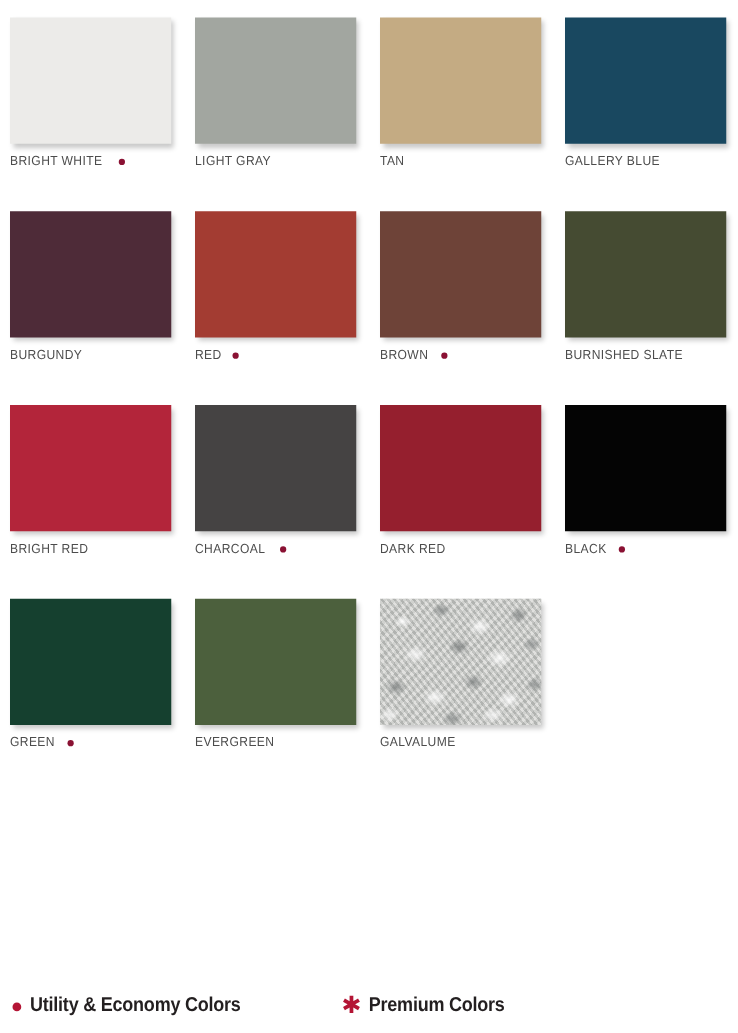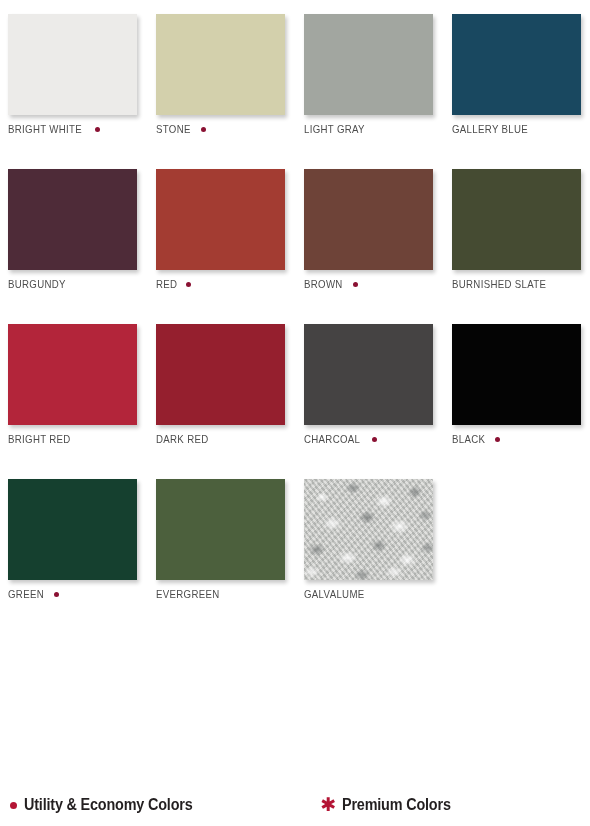"STONE" div.cell { html: <div> <div> <div></div> </div> <div> <span>STONE</span> <span></span> </div> </div> -> none }
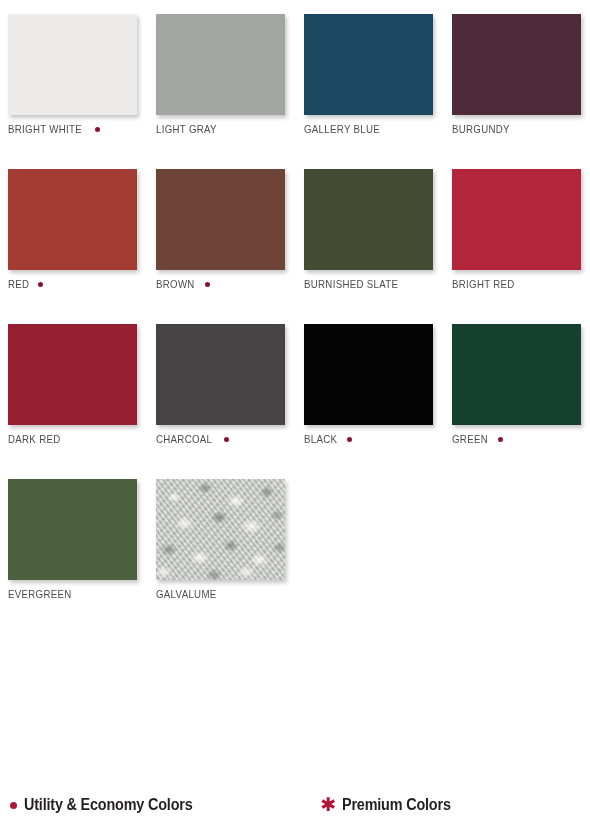"TAN" div.cell { html: none -> <div> <div> <div></div> </div> <div> <span>TAN</span> </div> </div> }
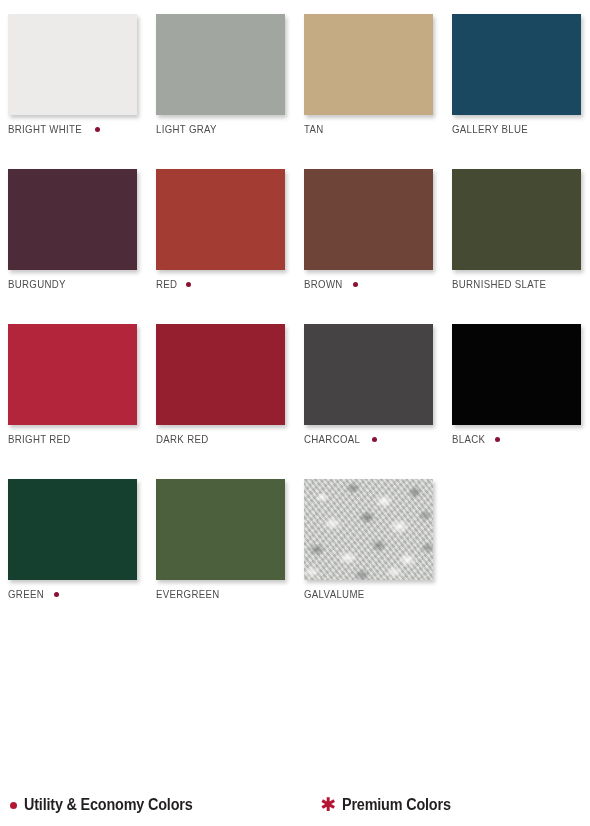"DARK RED" div.cell { order: before "CHARCOAL" -> after "CHARCOAL" }
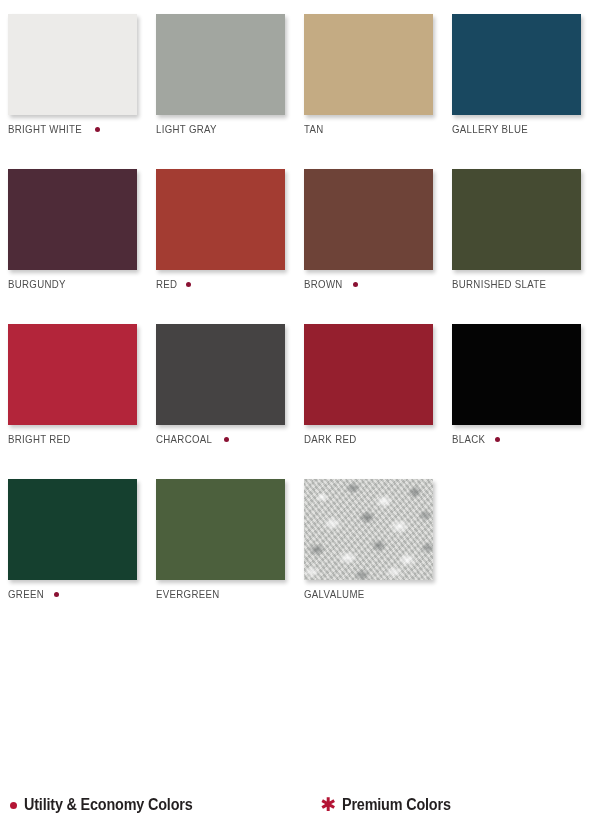"Utility & Economy Colors" .legend { gap: 47px -> none }
